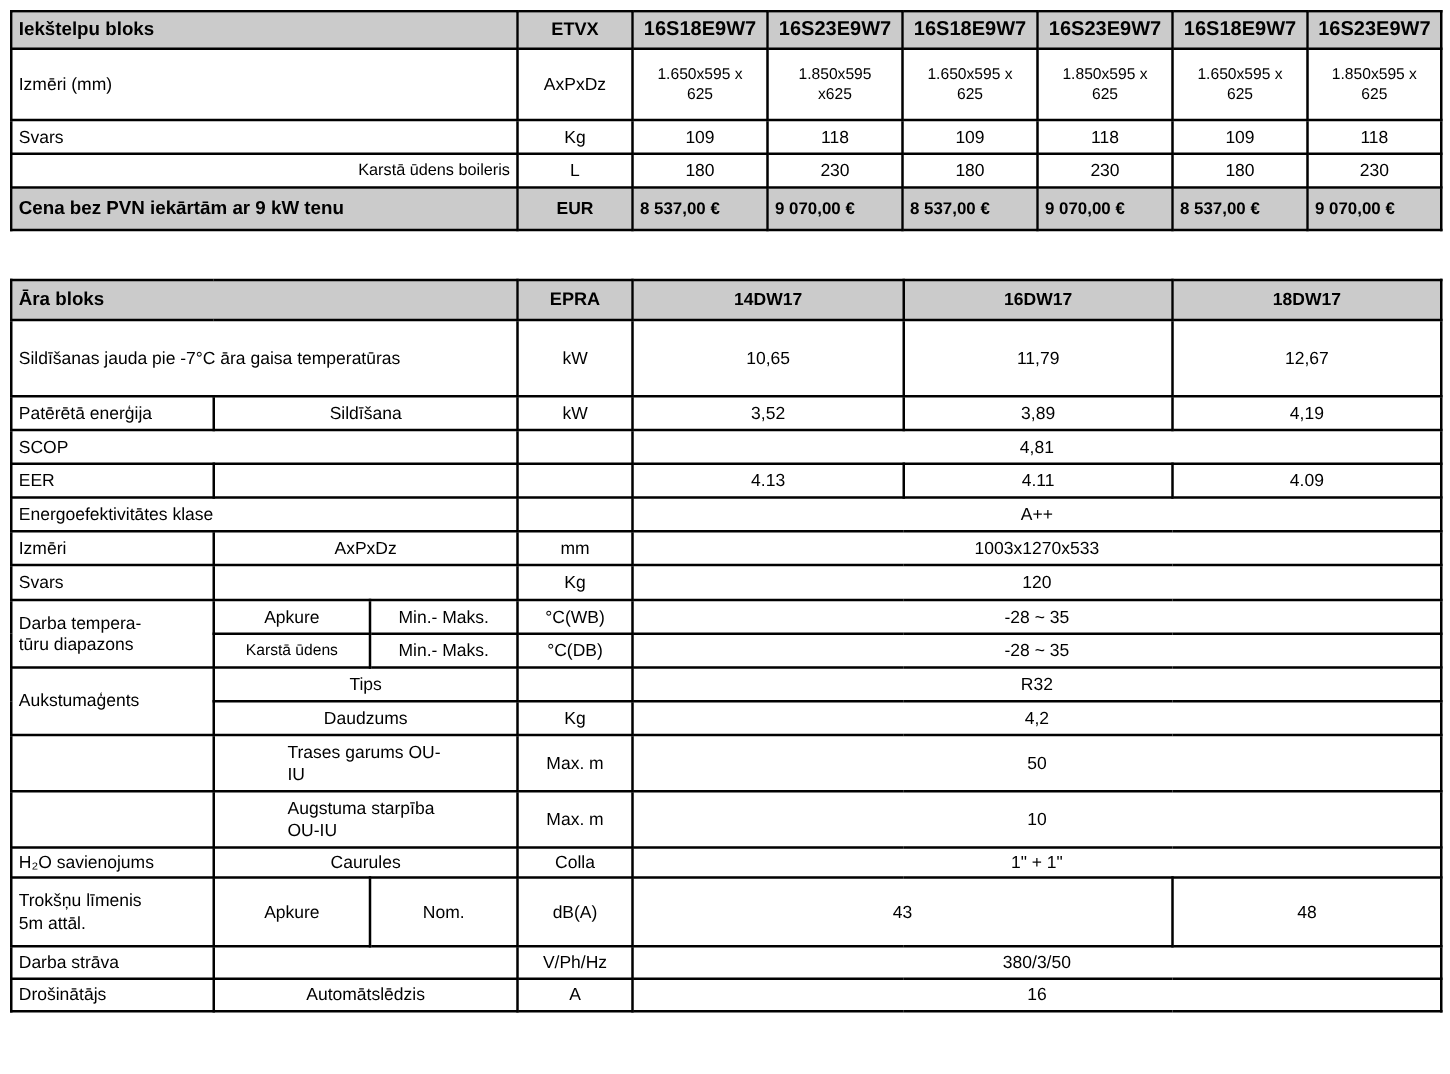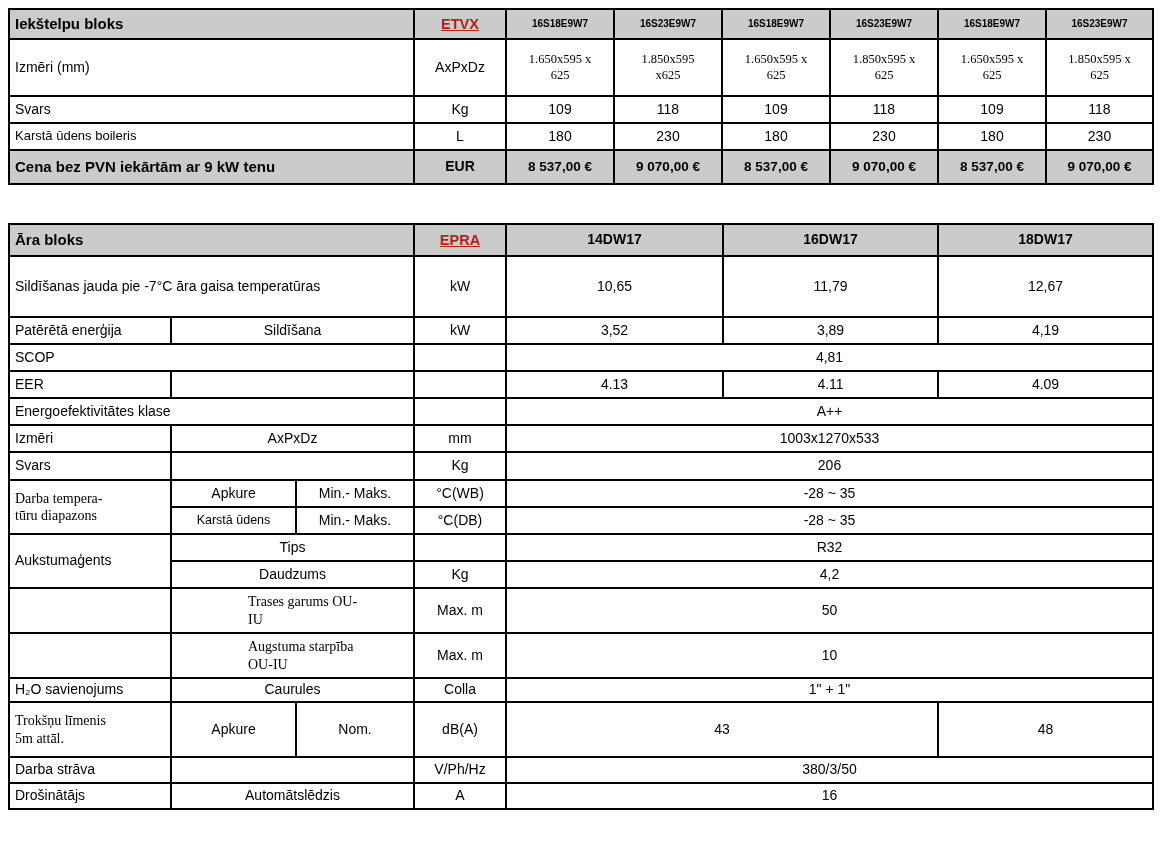"ETVX" a.series { color: #b91c1c -> #000000; text-decoration: underline -> none }
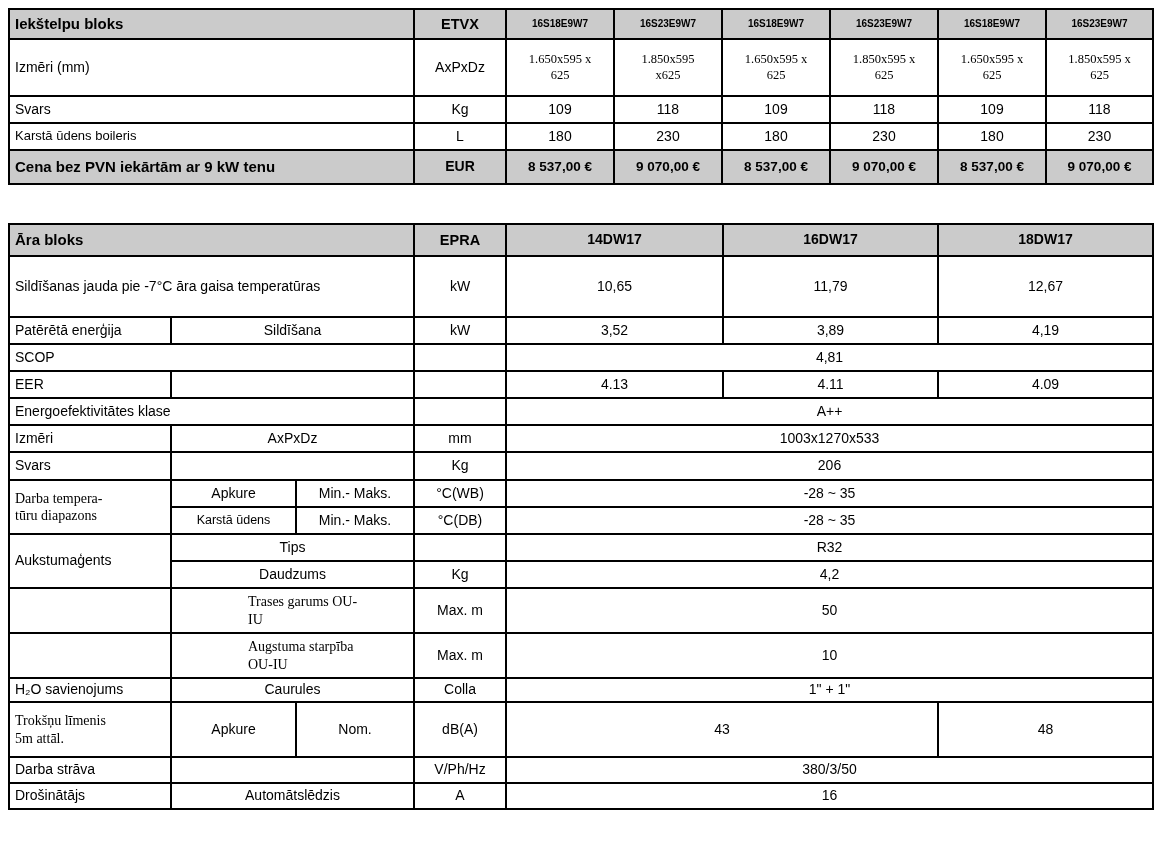"16S18E9W7" .xs { font-size: 10px -> 16px }
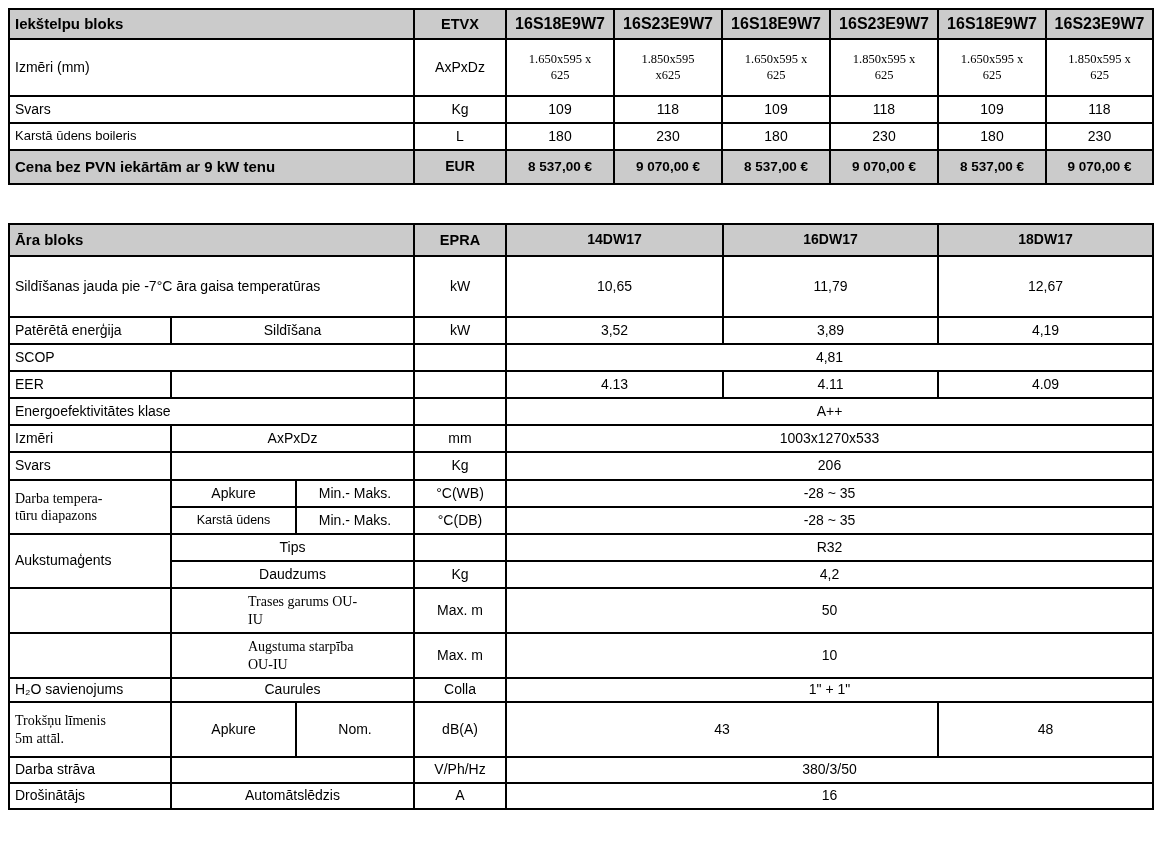"1.650x595 x" .pre { font-family: Liberation Serif, serif -> none }
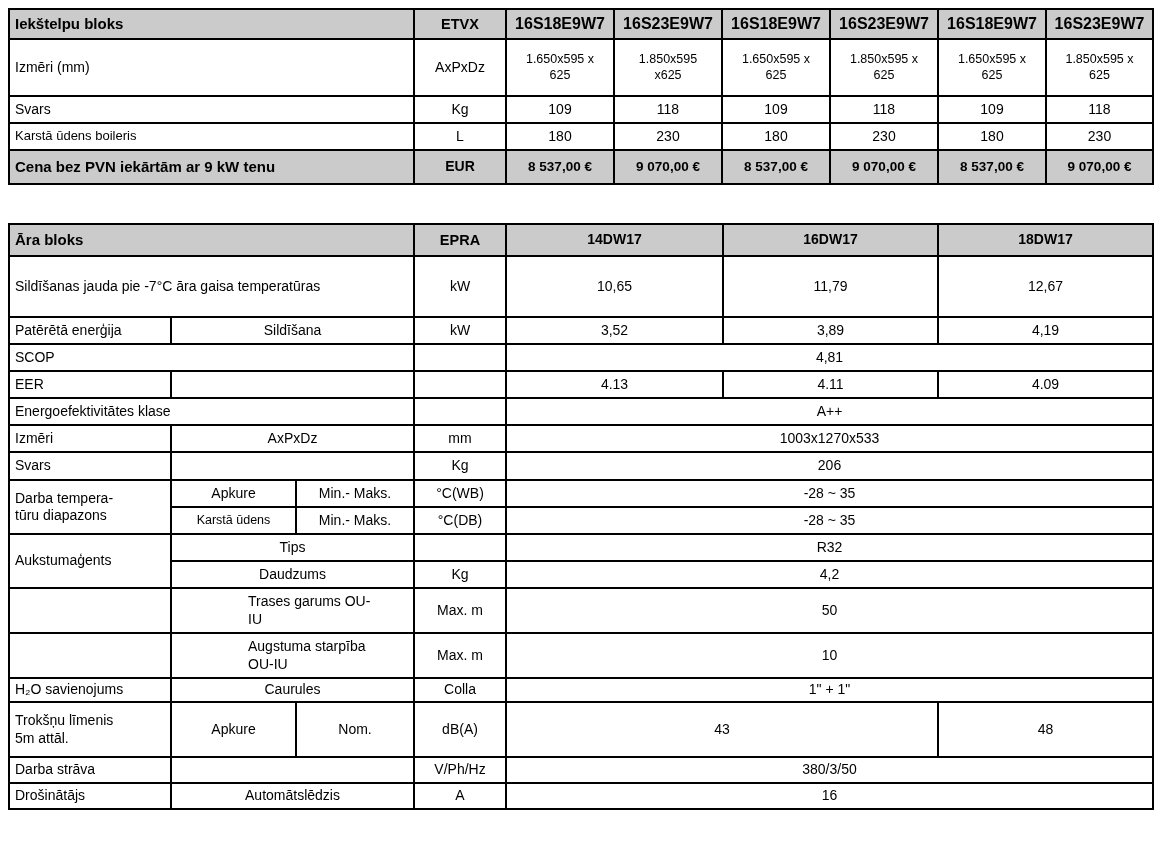"Karstā ūdens boileris" .sm { text-align: none -> right }
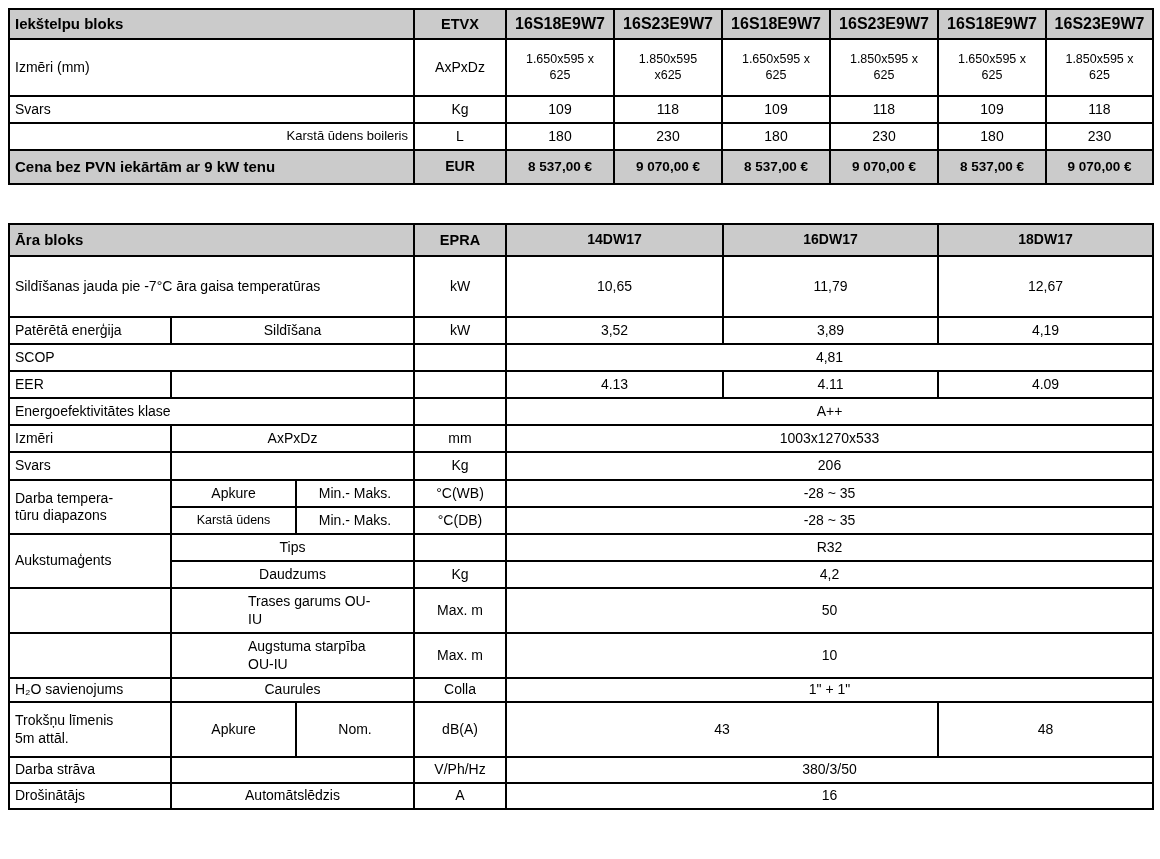"8 537,00 €" .pricecell { text-align: center -> left }
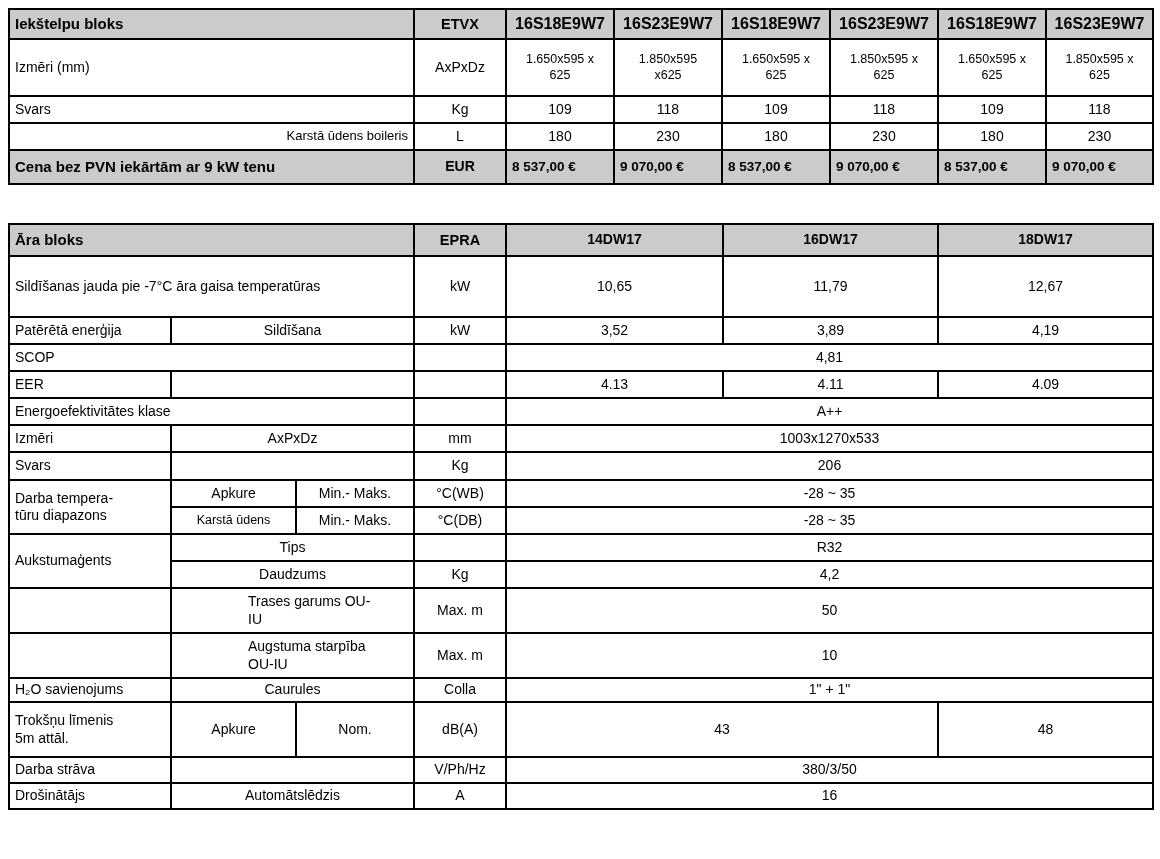"206" td.c { text: 206 -> 120 }
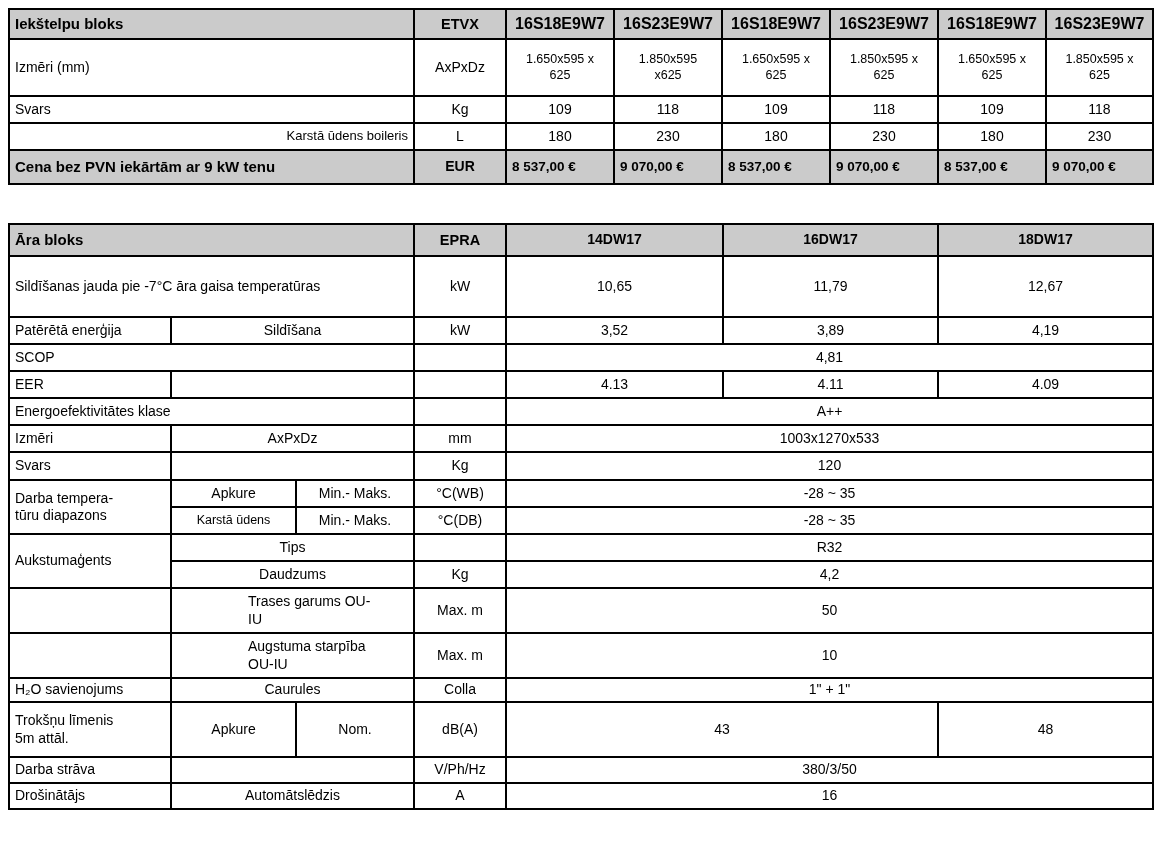"Trases garums OU-" .ind { padding-left: 76px -> 58px }
